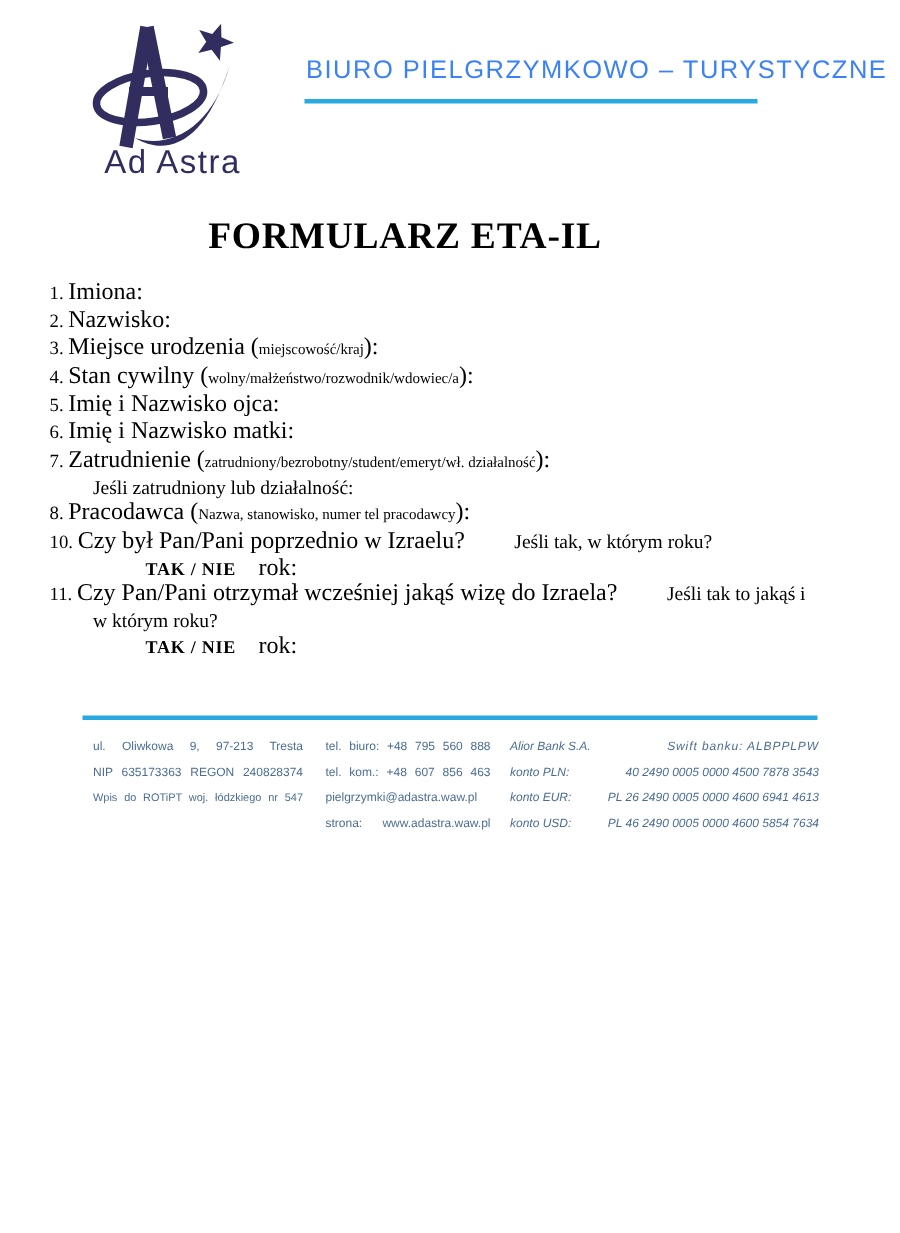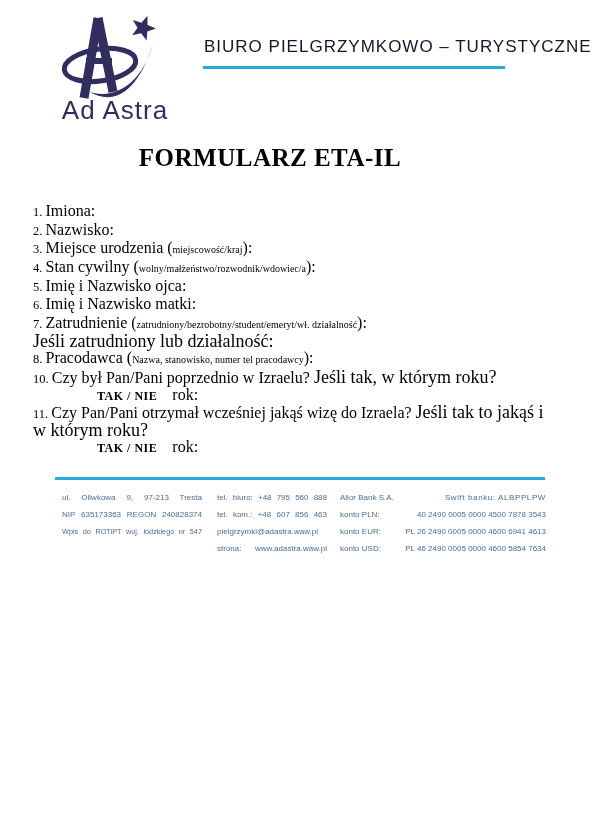"BIURO PIELGRZYMKOWO – TURYSTYCZNE" .tagline { color: #0f172a -> #3b82f6 }
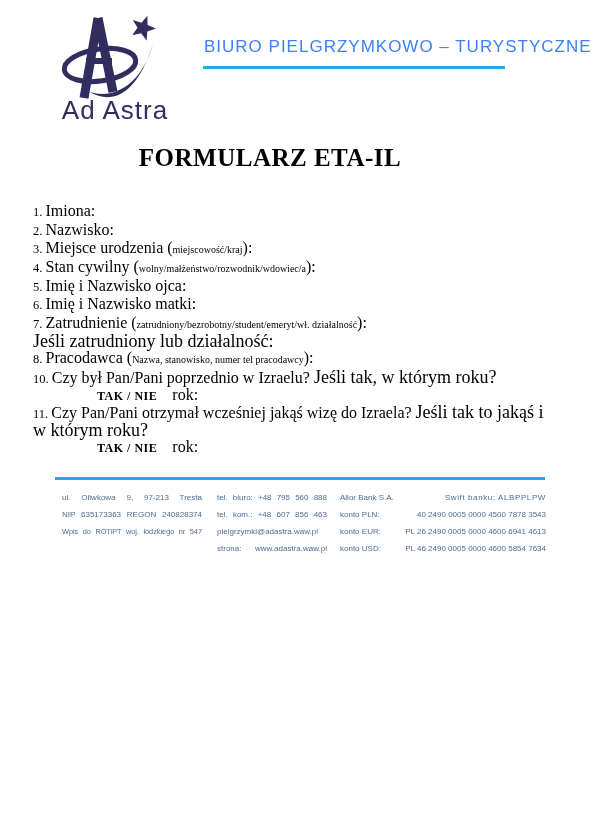"Ad Astra" .logo-wordmark { font-size: 26px -> 22px }
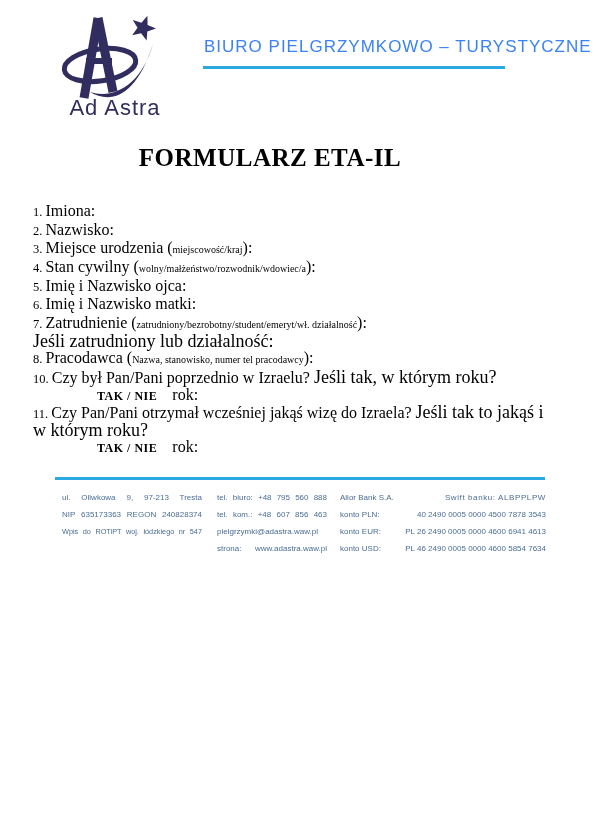"1. Imiona:" .form-lines { top: 202px -> 186px }
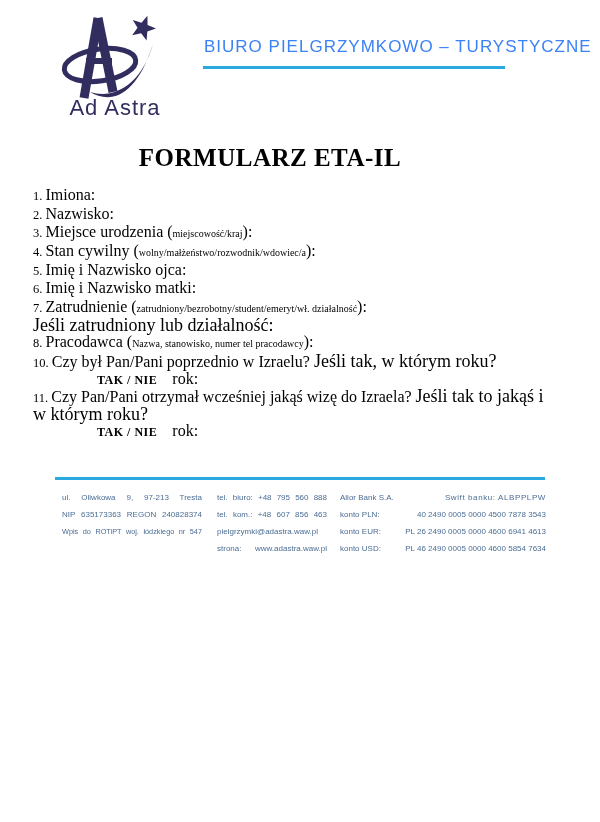"Jeśli zatrudniony lub działalność:" .seg-note { font-size: 18px -> 13px; margin-left: none -> 29px }
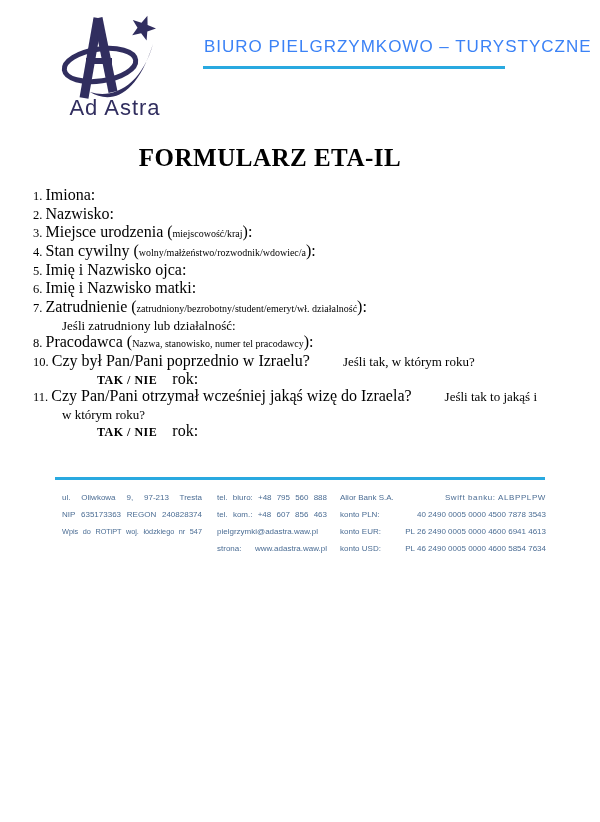"Alior Bank S.A." .fcol3 .frow { font-style: none -> italic }
